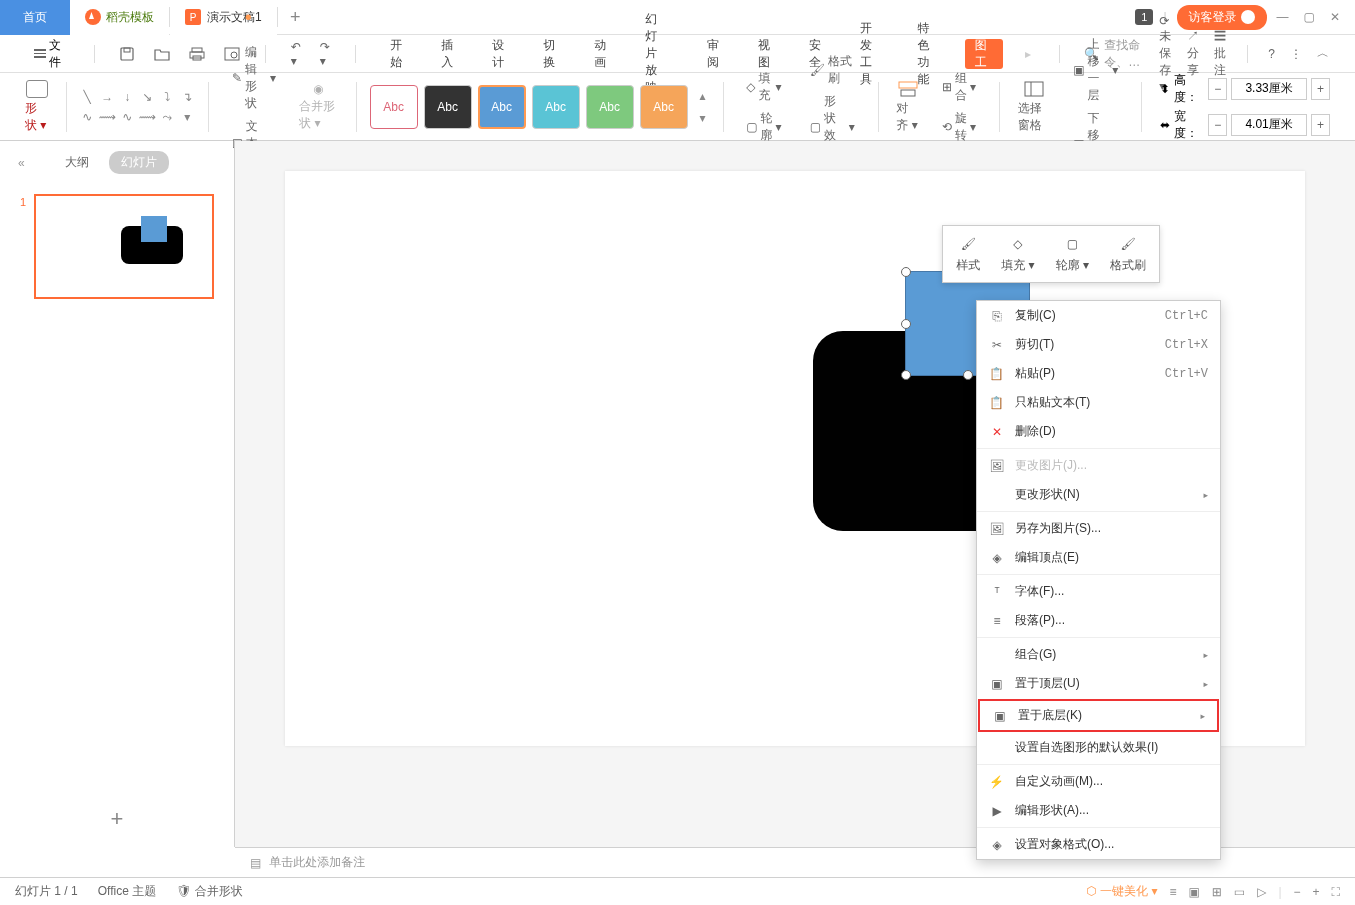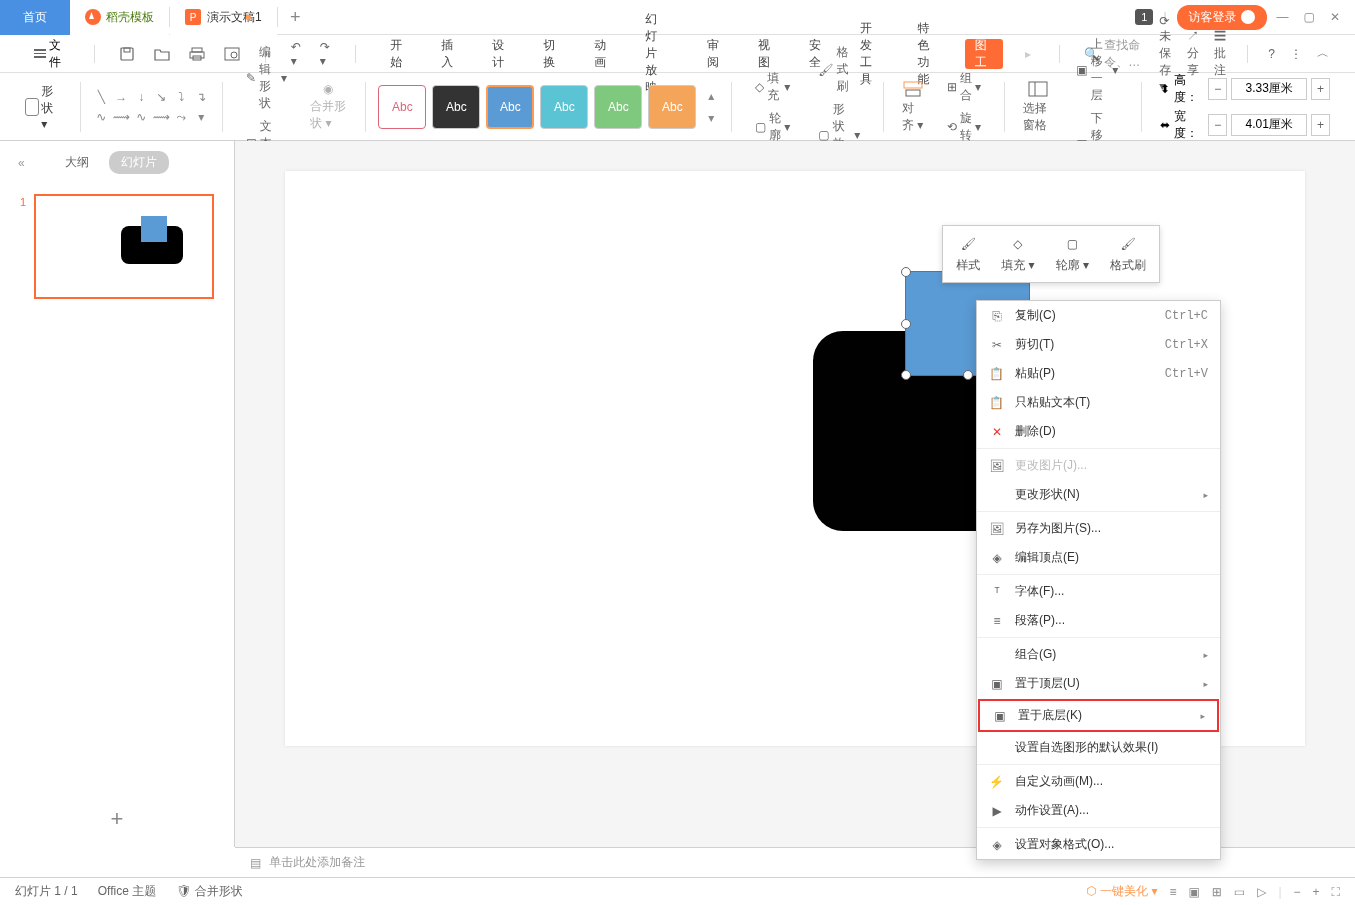"形状 ▾" .shape-btn { align-items: center -> flex-end; color: #404040 -> #b91c1c; flex-direction: row -> column }
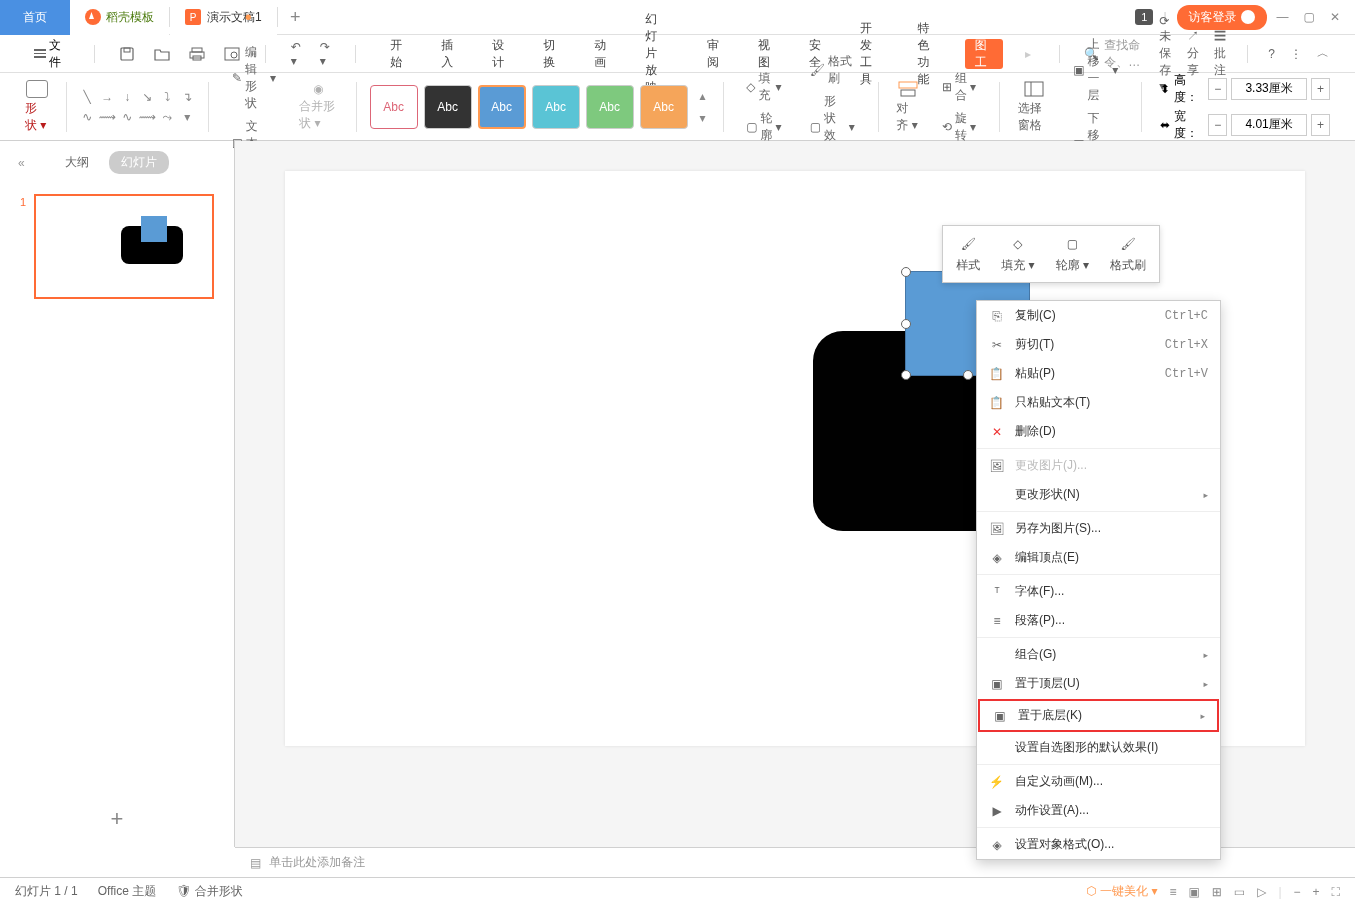"动作设置(A)..." span { text: 动作设置 -> 编辑形状 }
